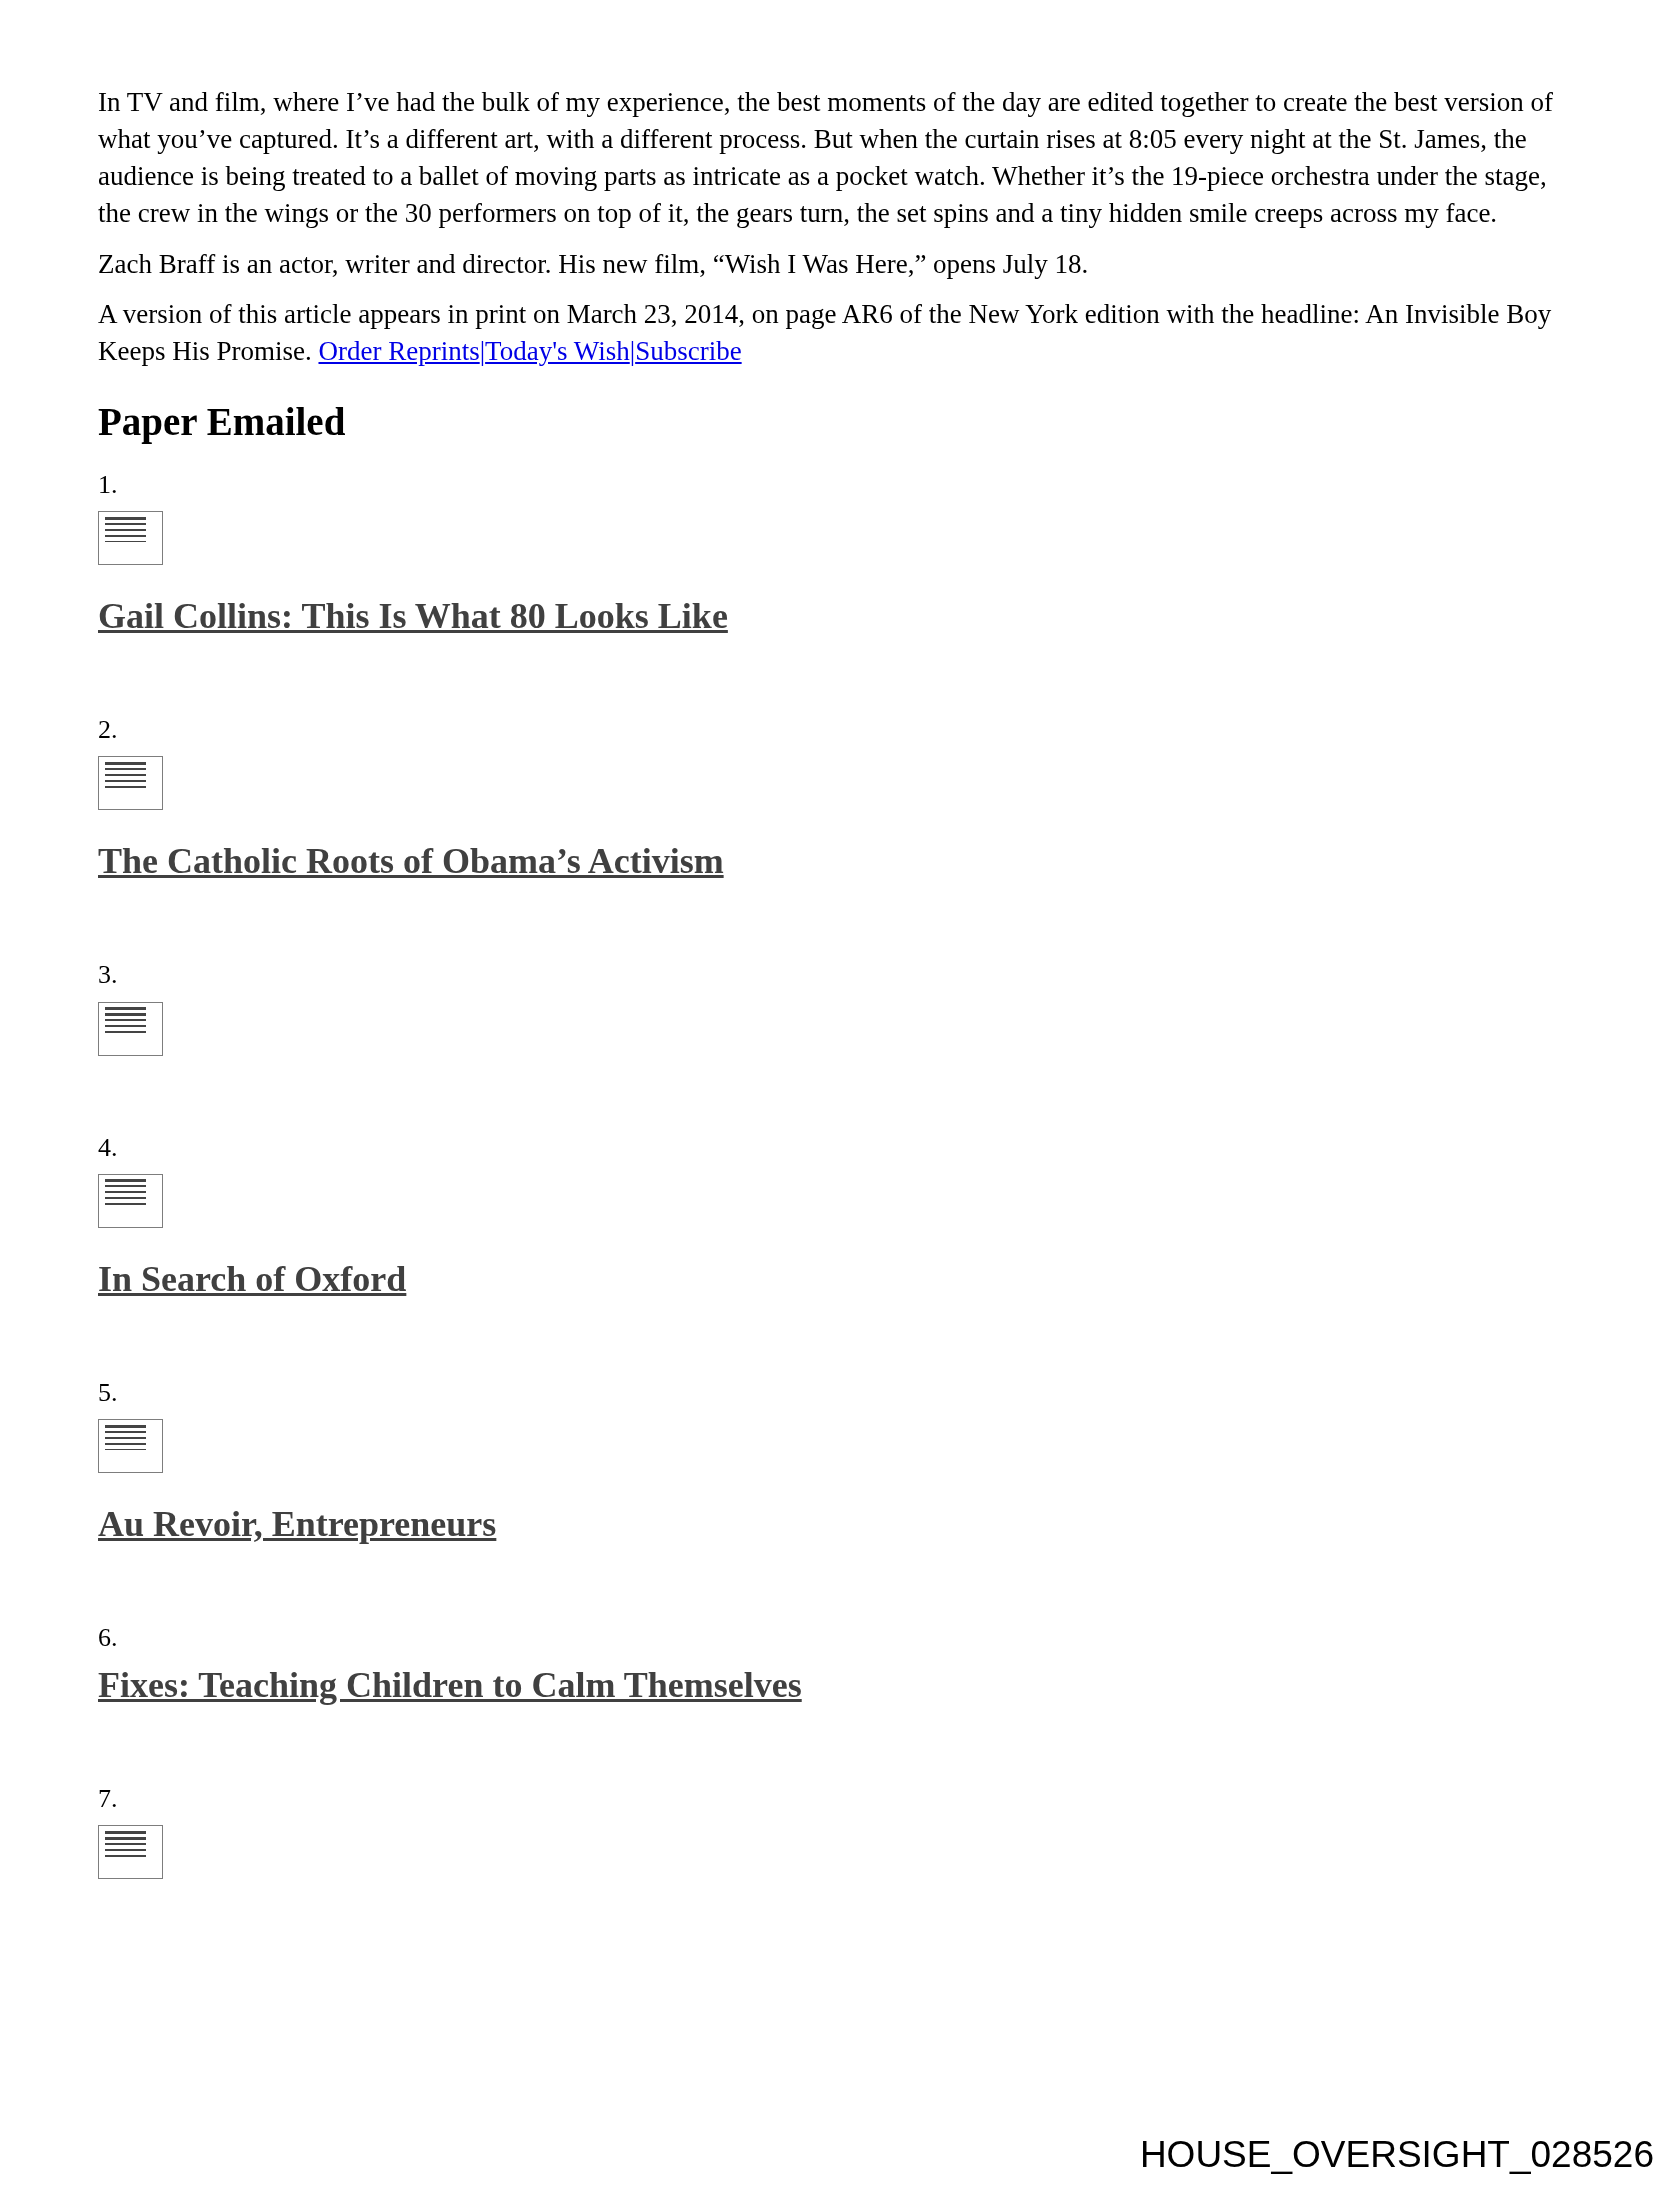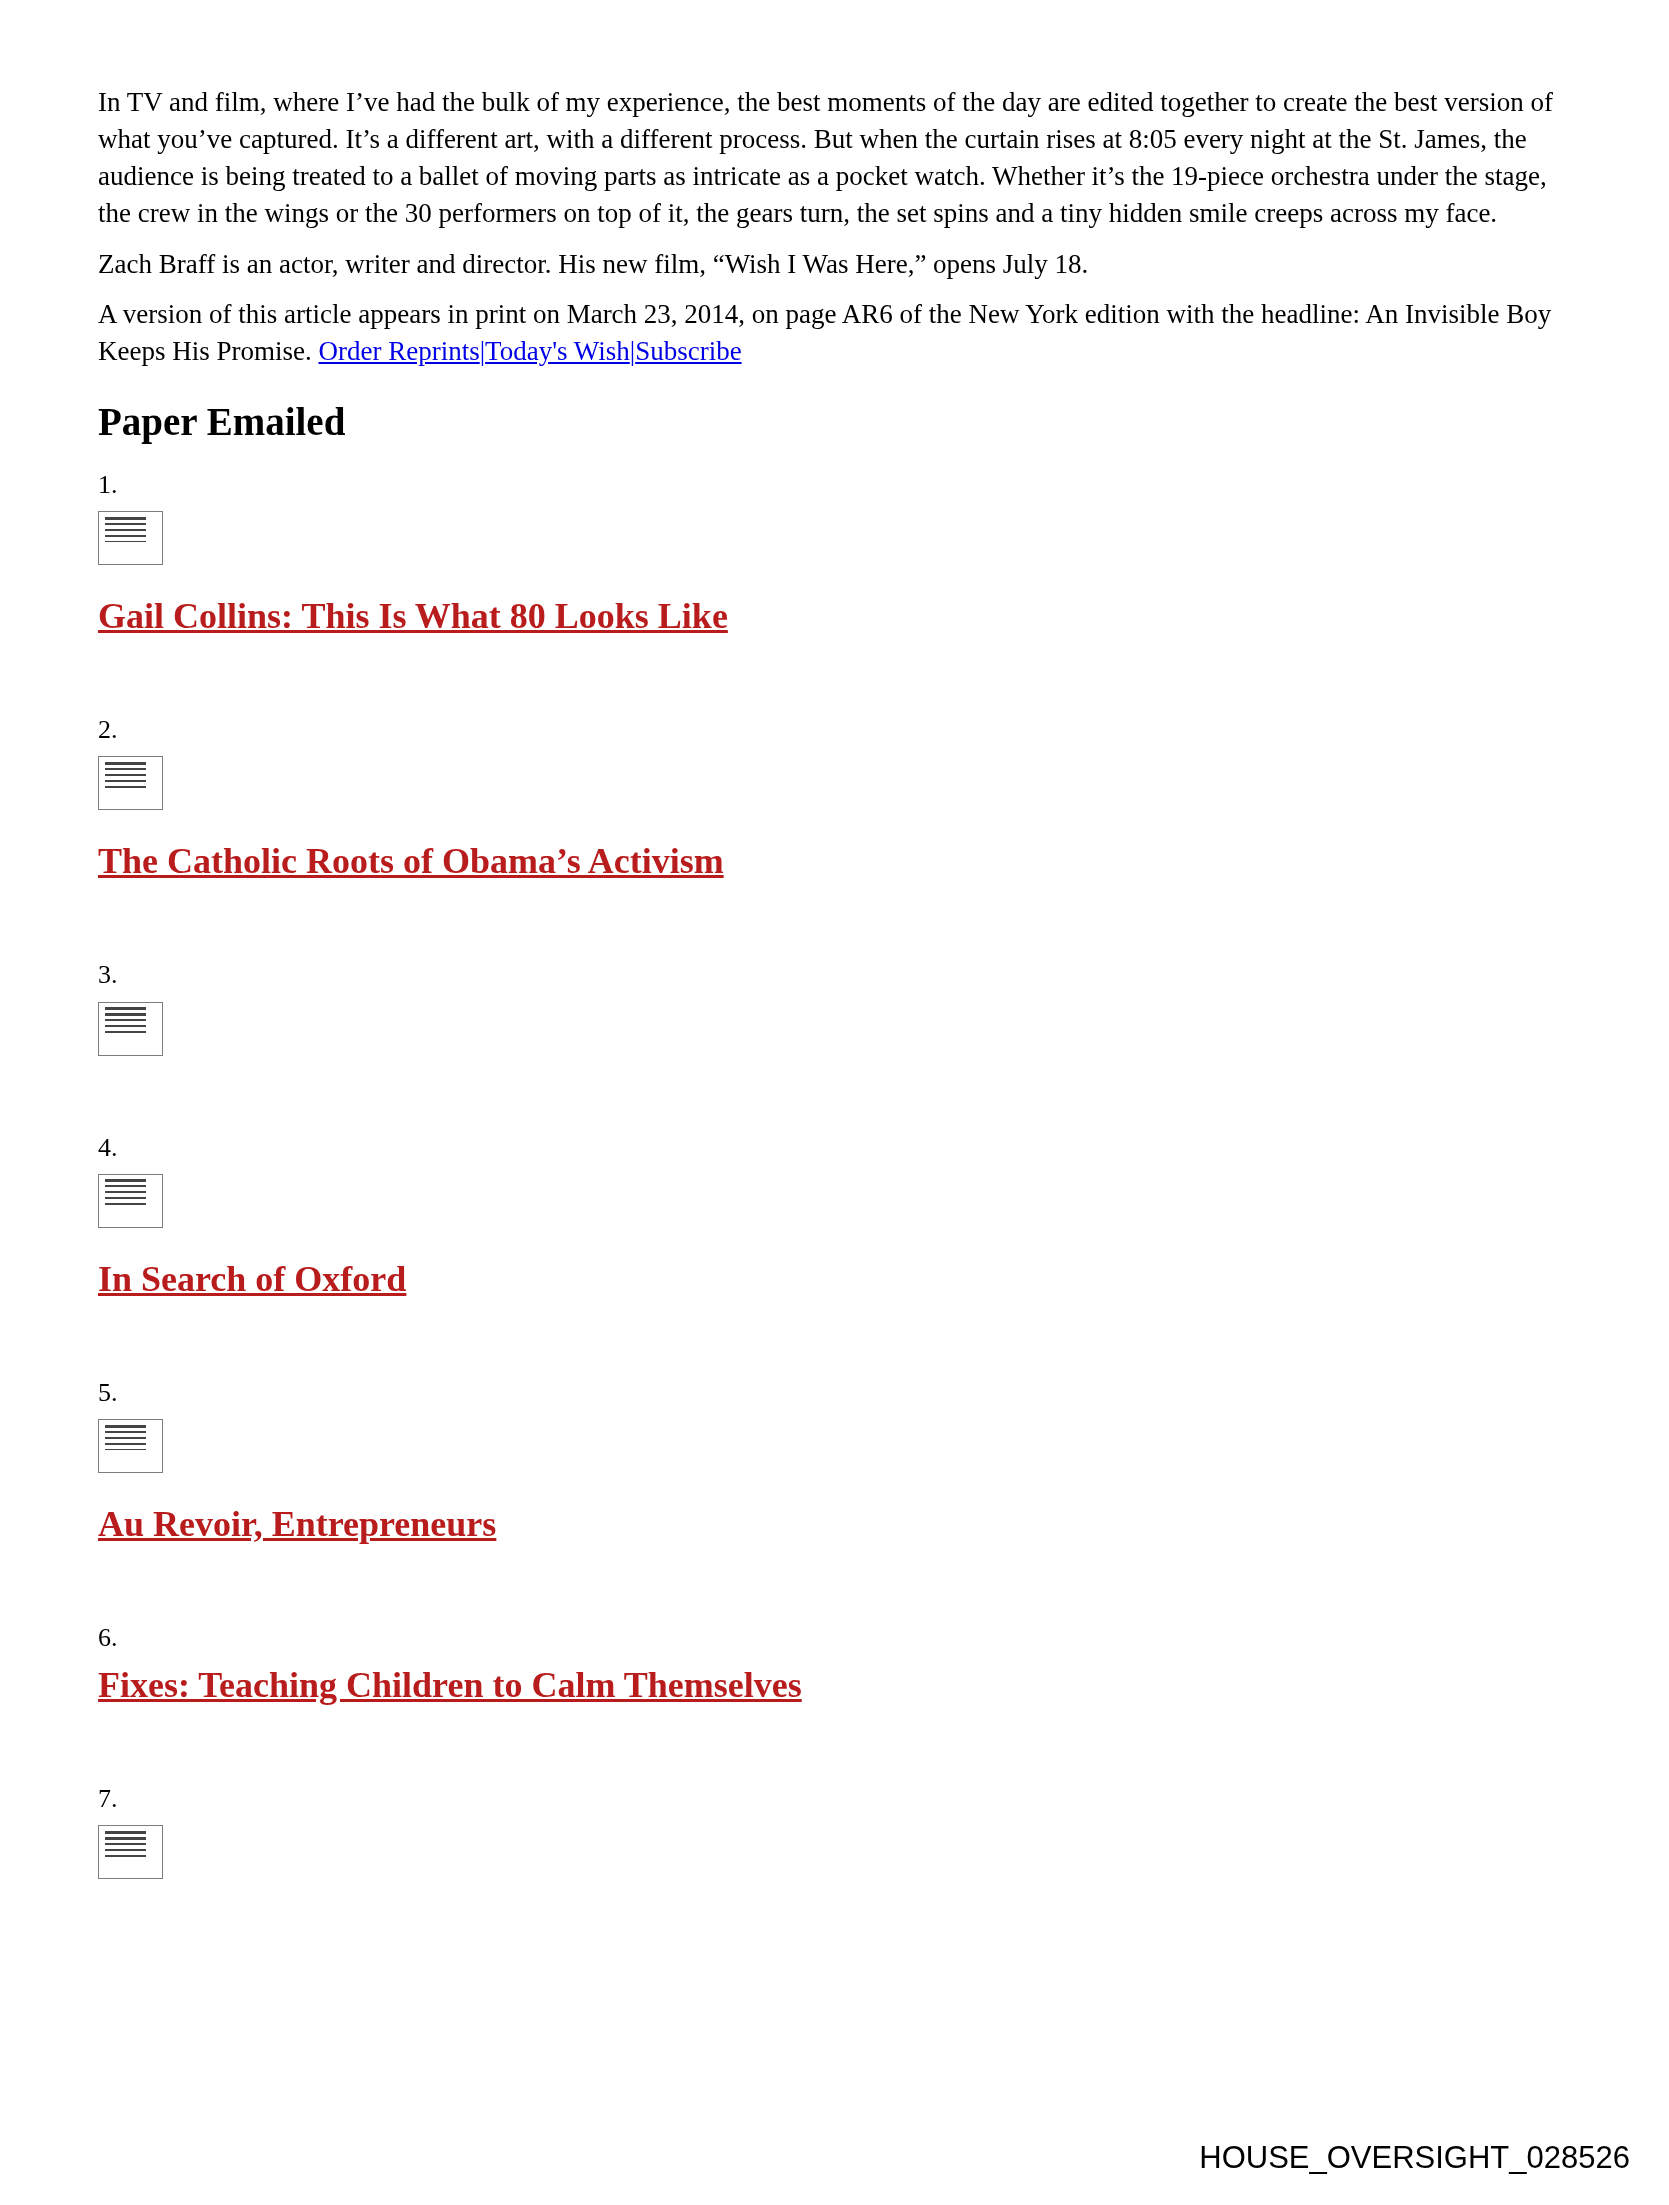"Gail Collins: This Is What" .me-headline { color: #b91c1c -> #404040 }
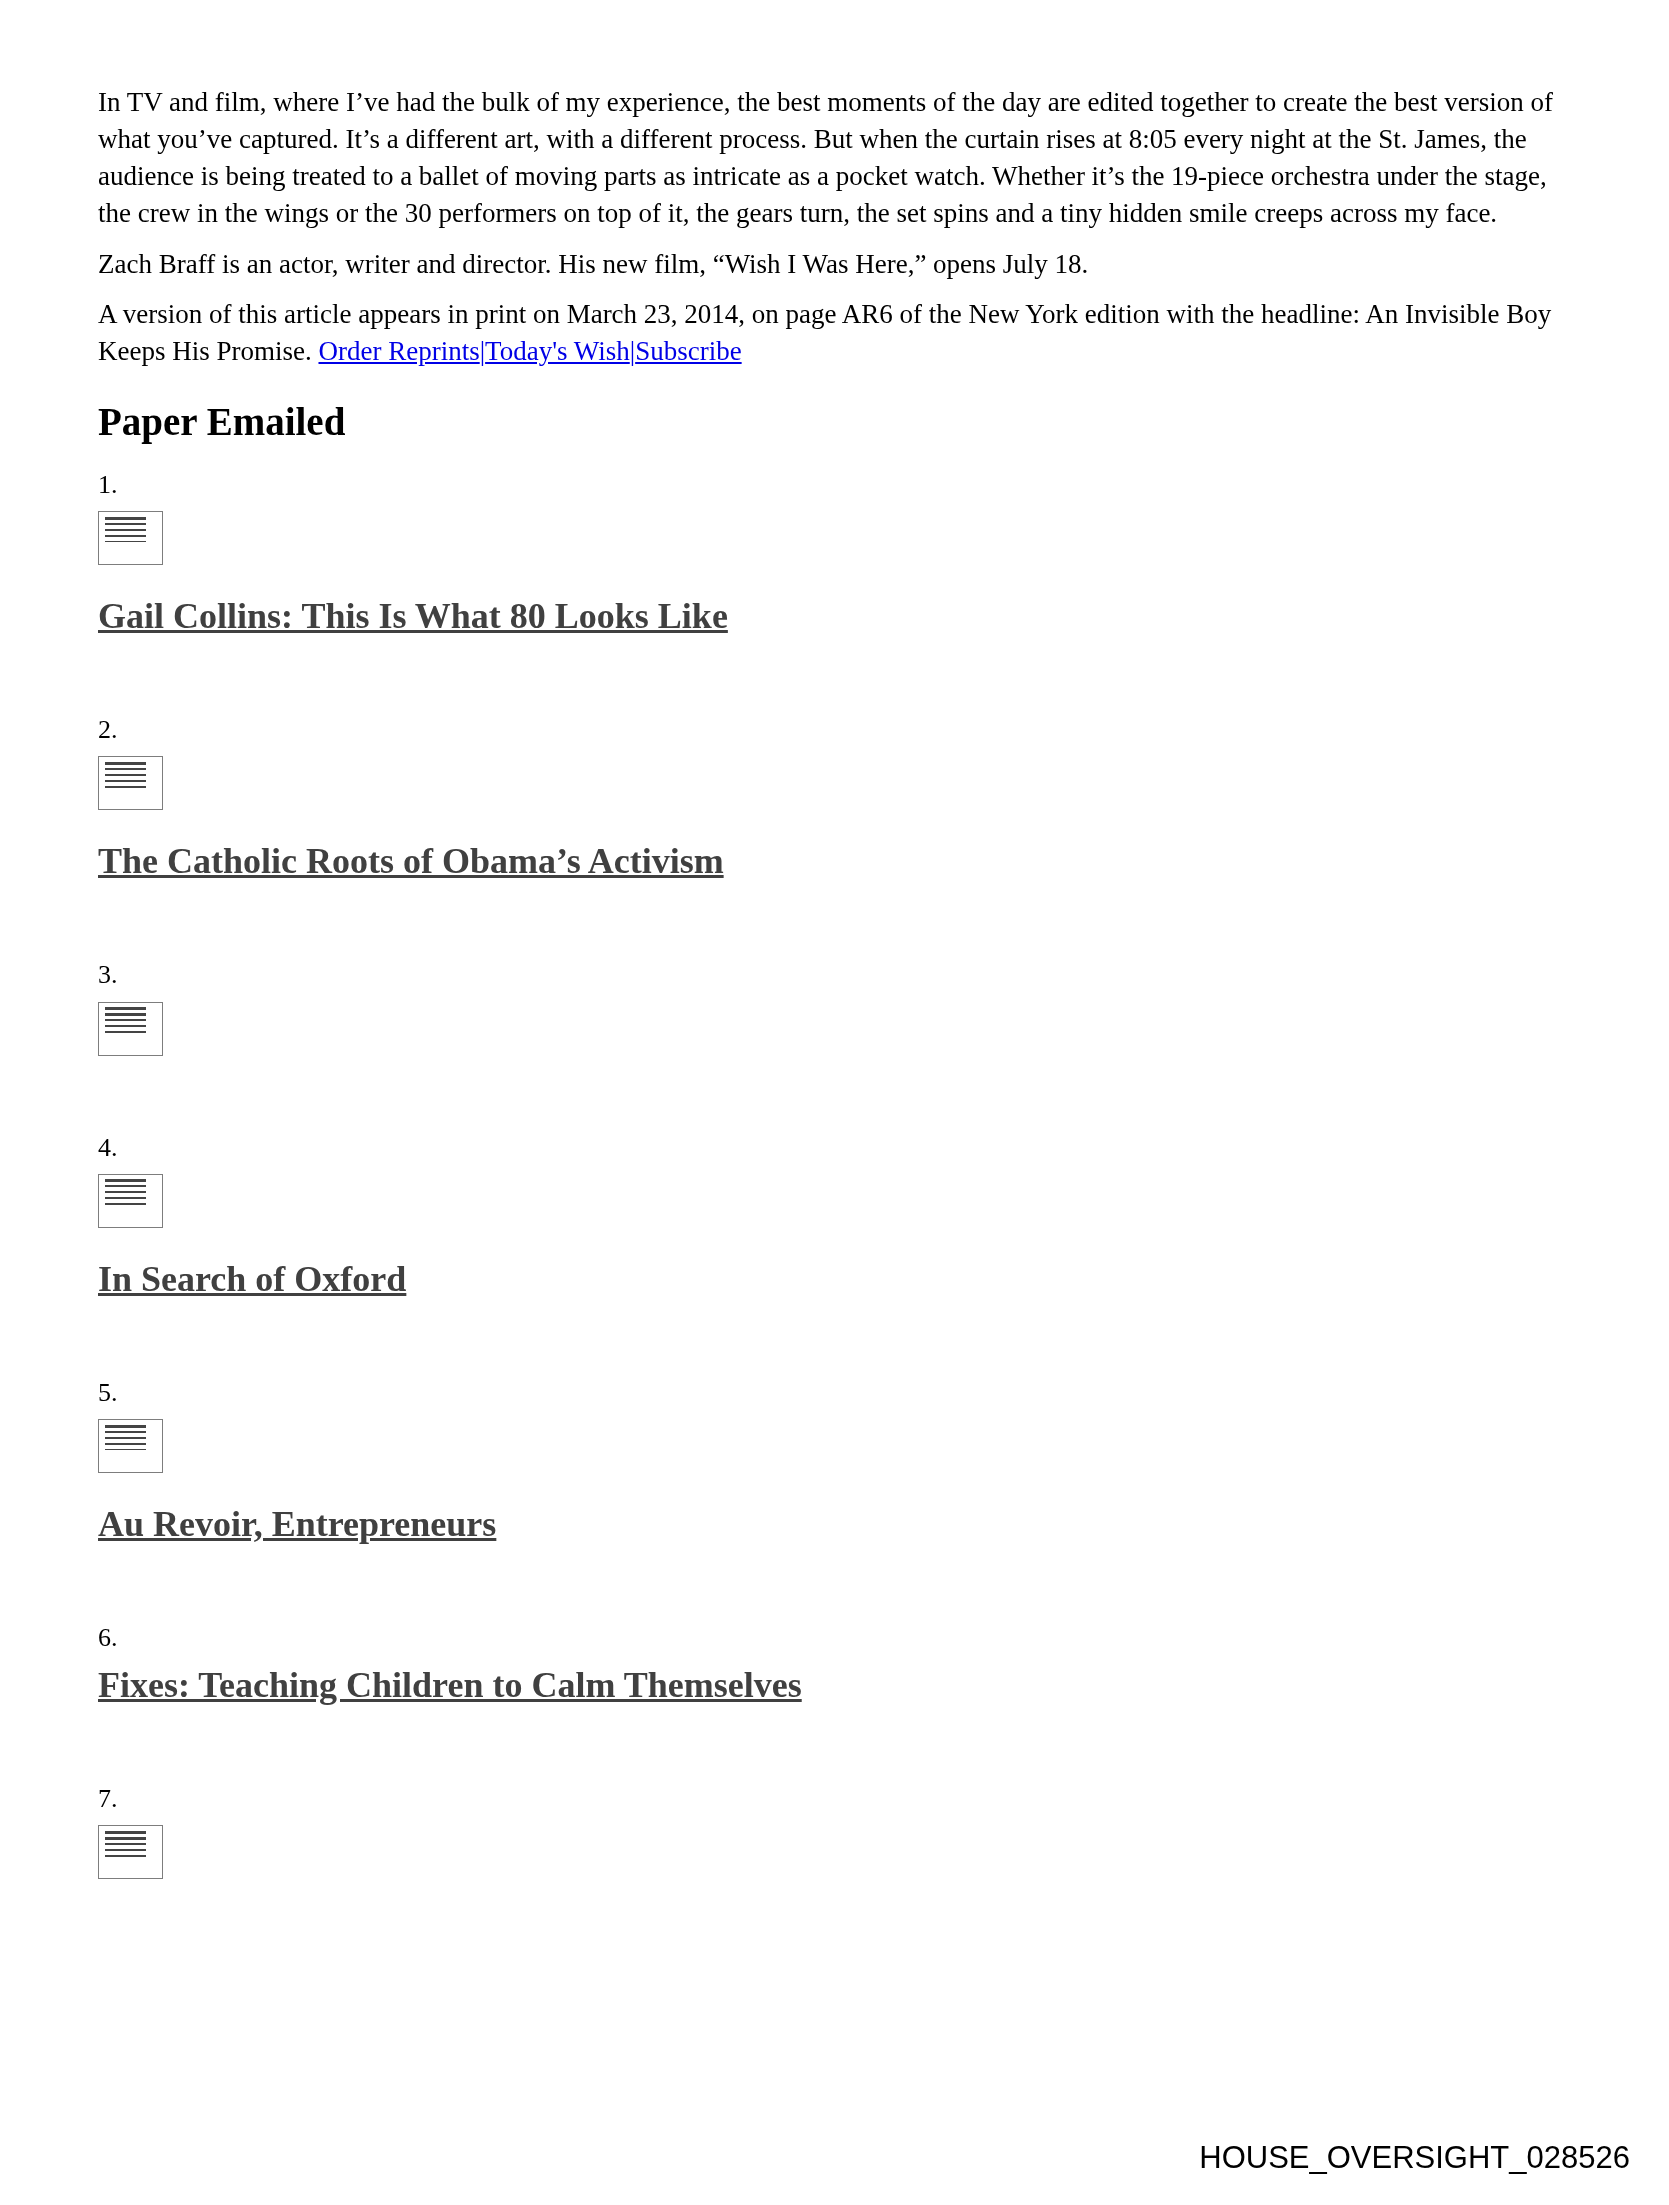"HOUSE_OVERSIGHT_028526" .bates { font-size: 31px -> 37px; right: 39px -> 15px }
